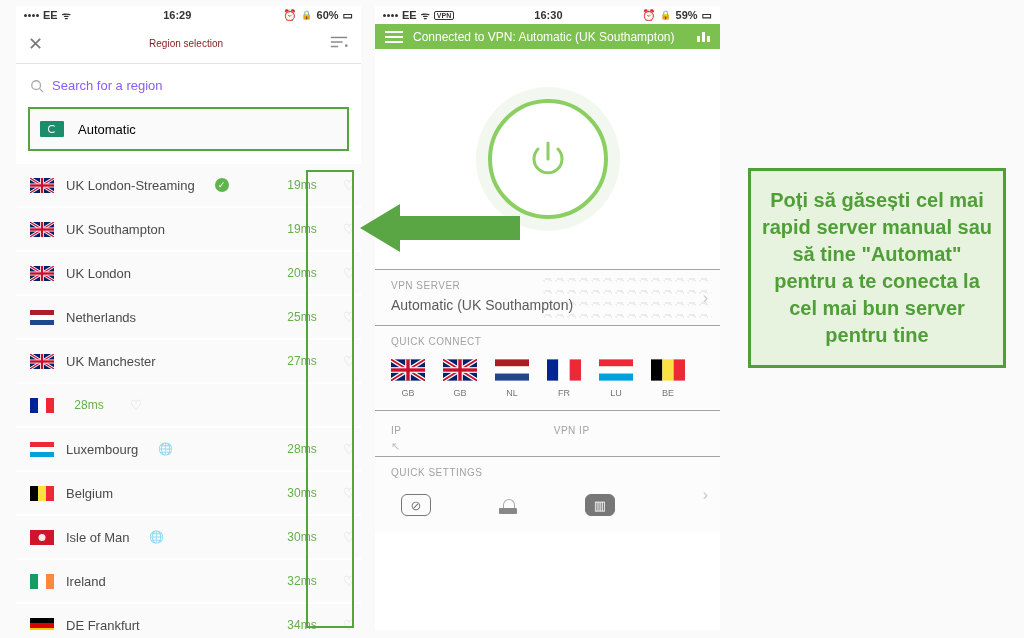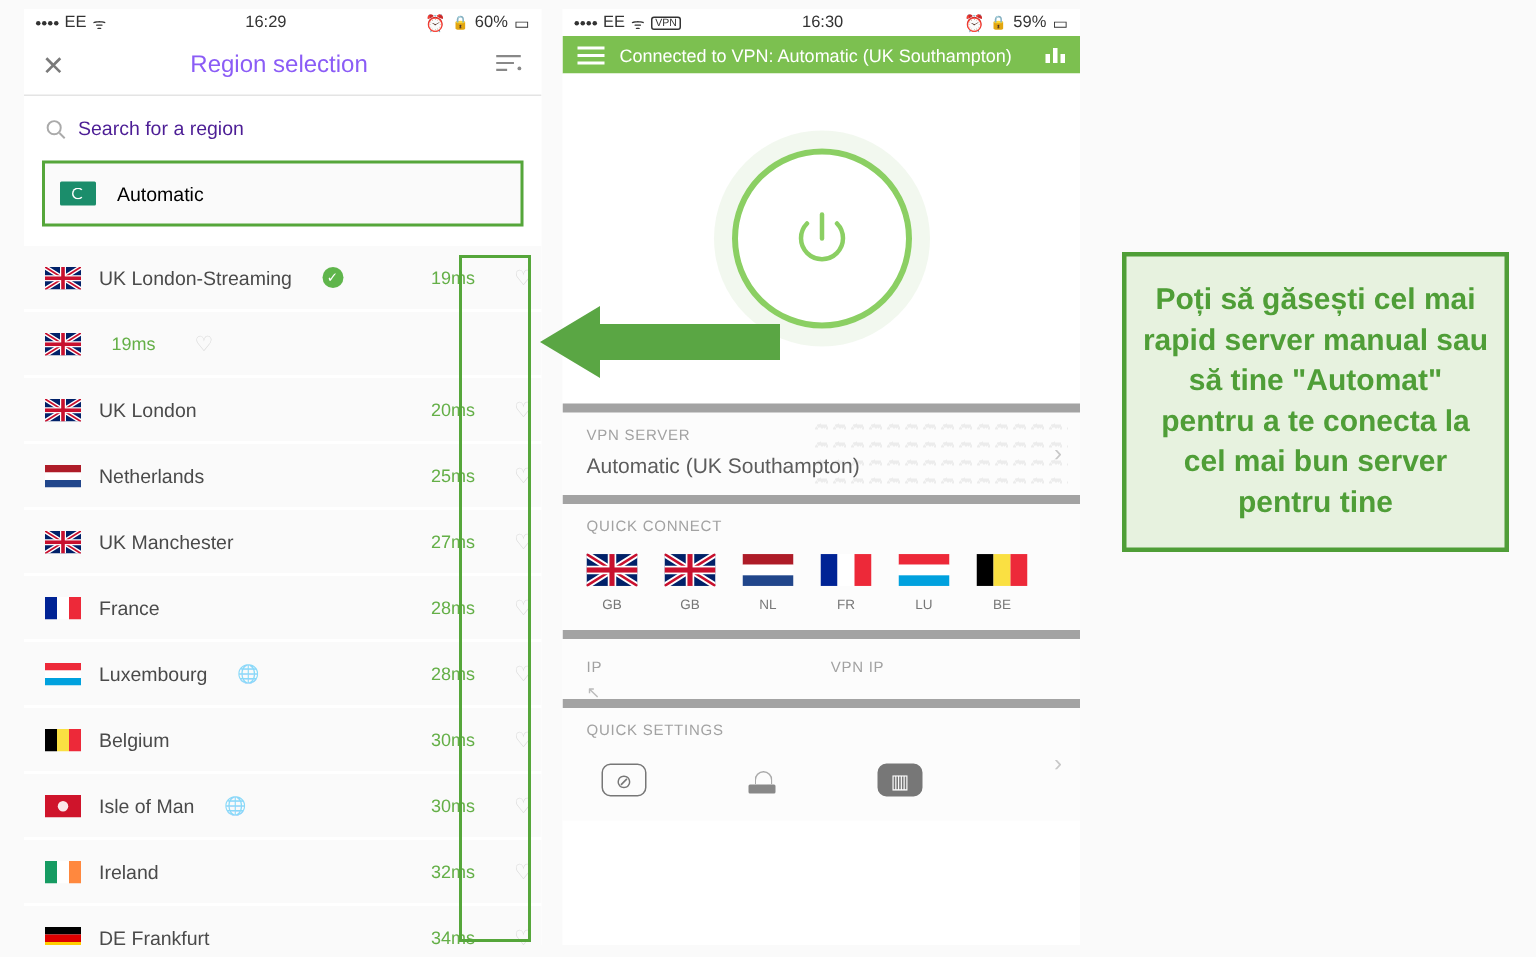"EE" .statusbar { font-weight: none -> bold }
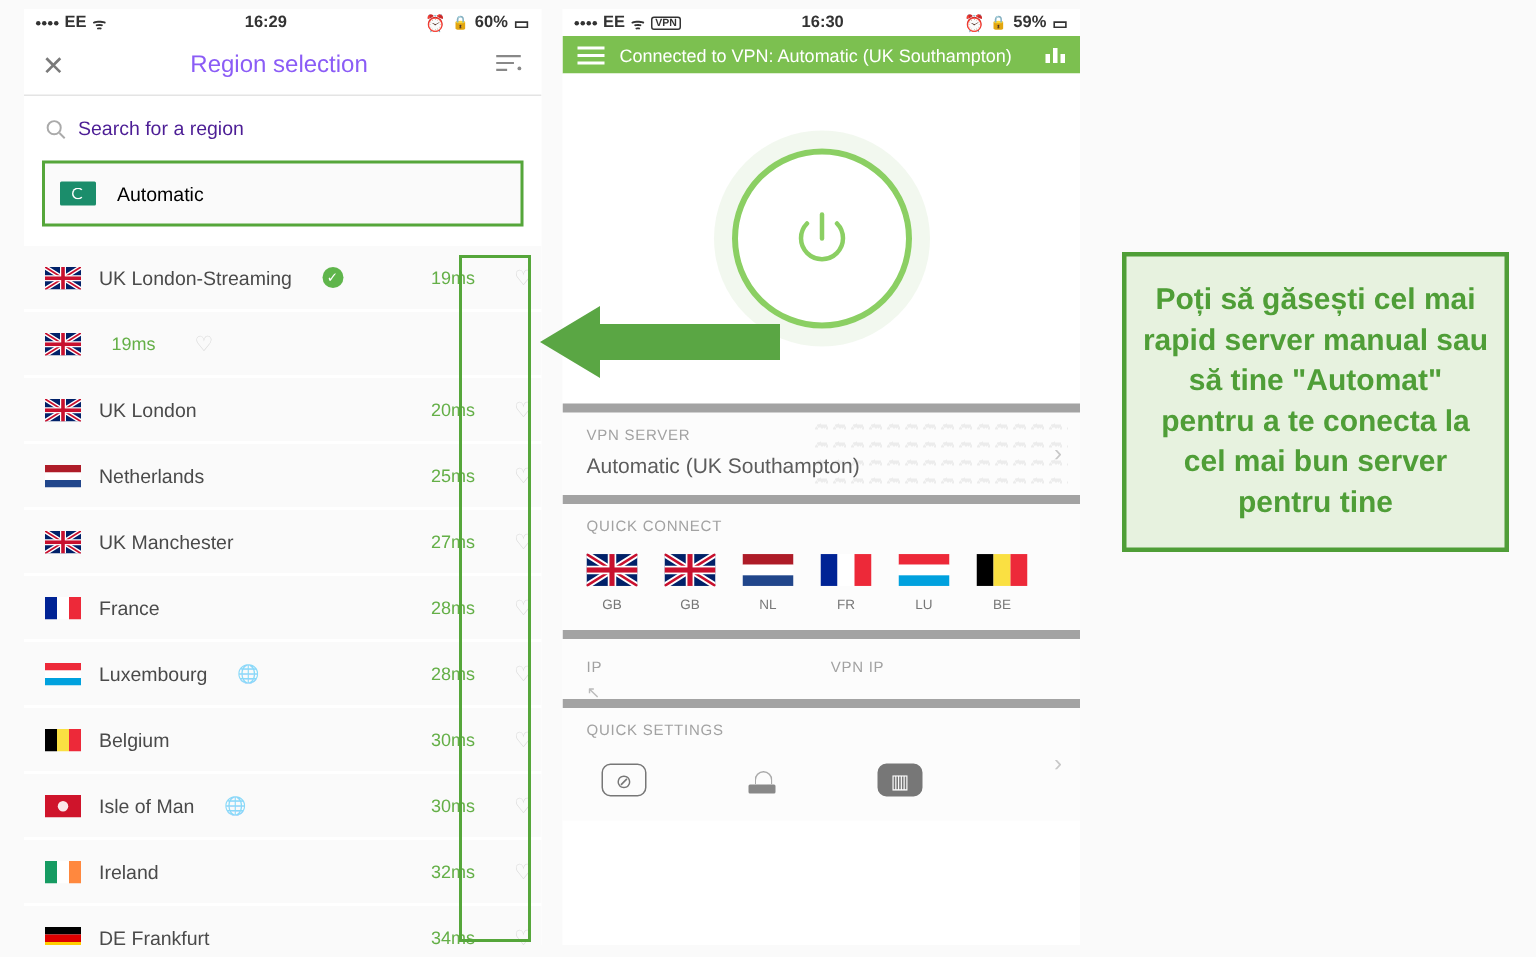"Region selection" .region-title { color: #8b5cf6 -> #7f1d1d; font-size: 16px -> 10px }
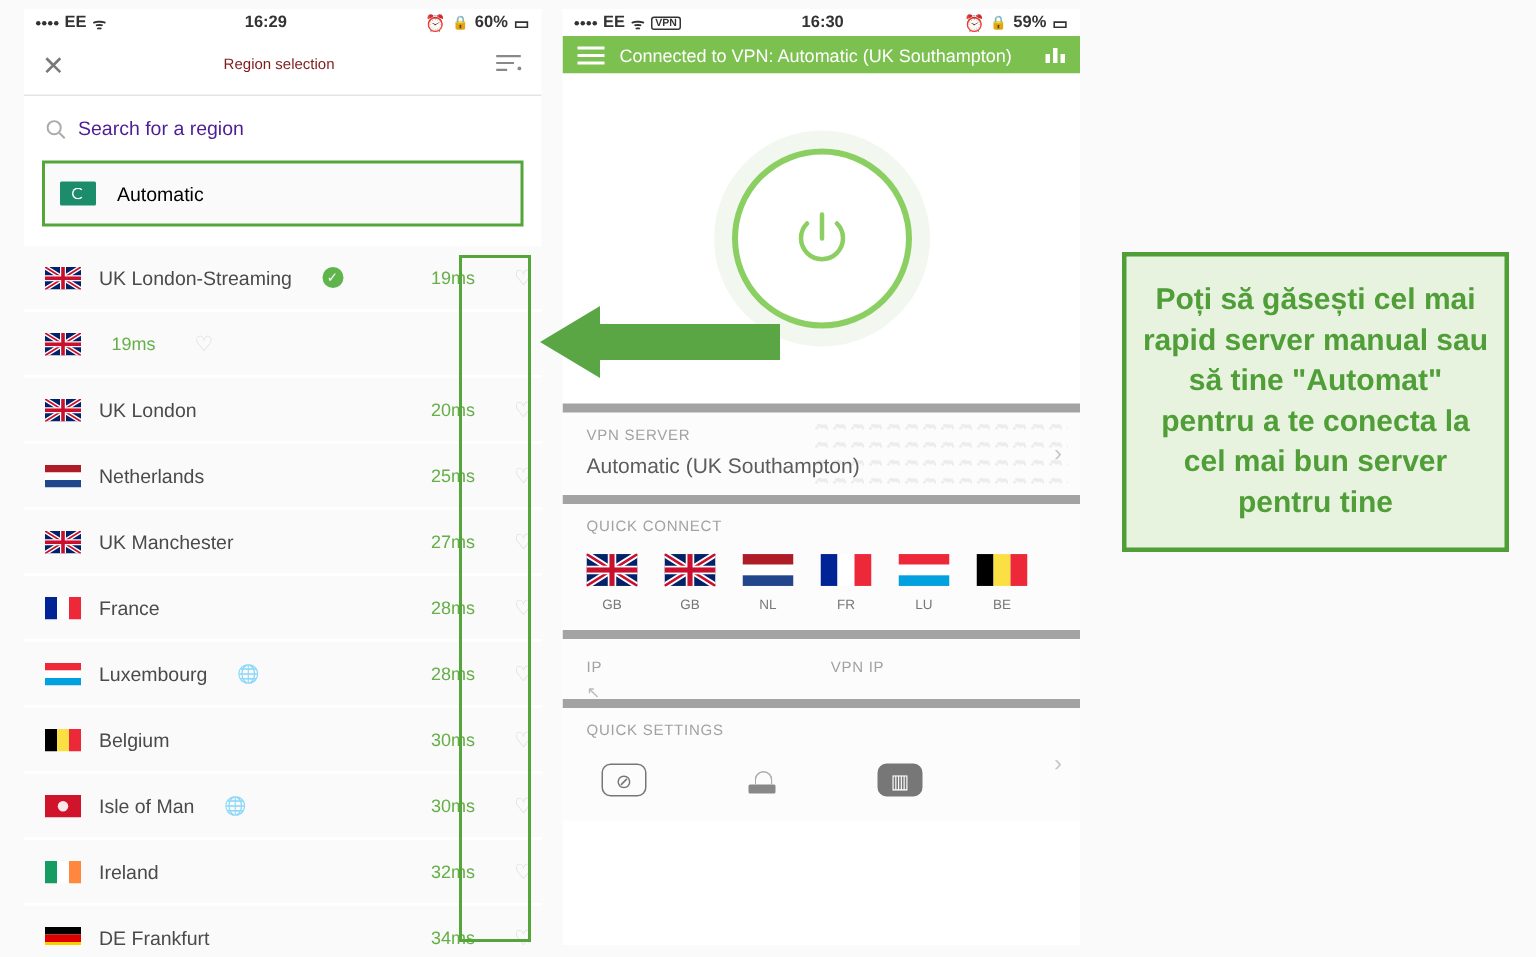"Search for a region" .search-row { color: #4c1d95 -> #8b5cf6 }
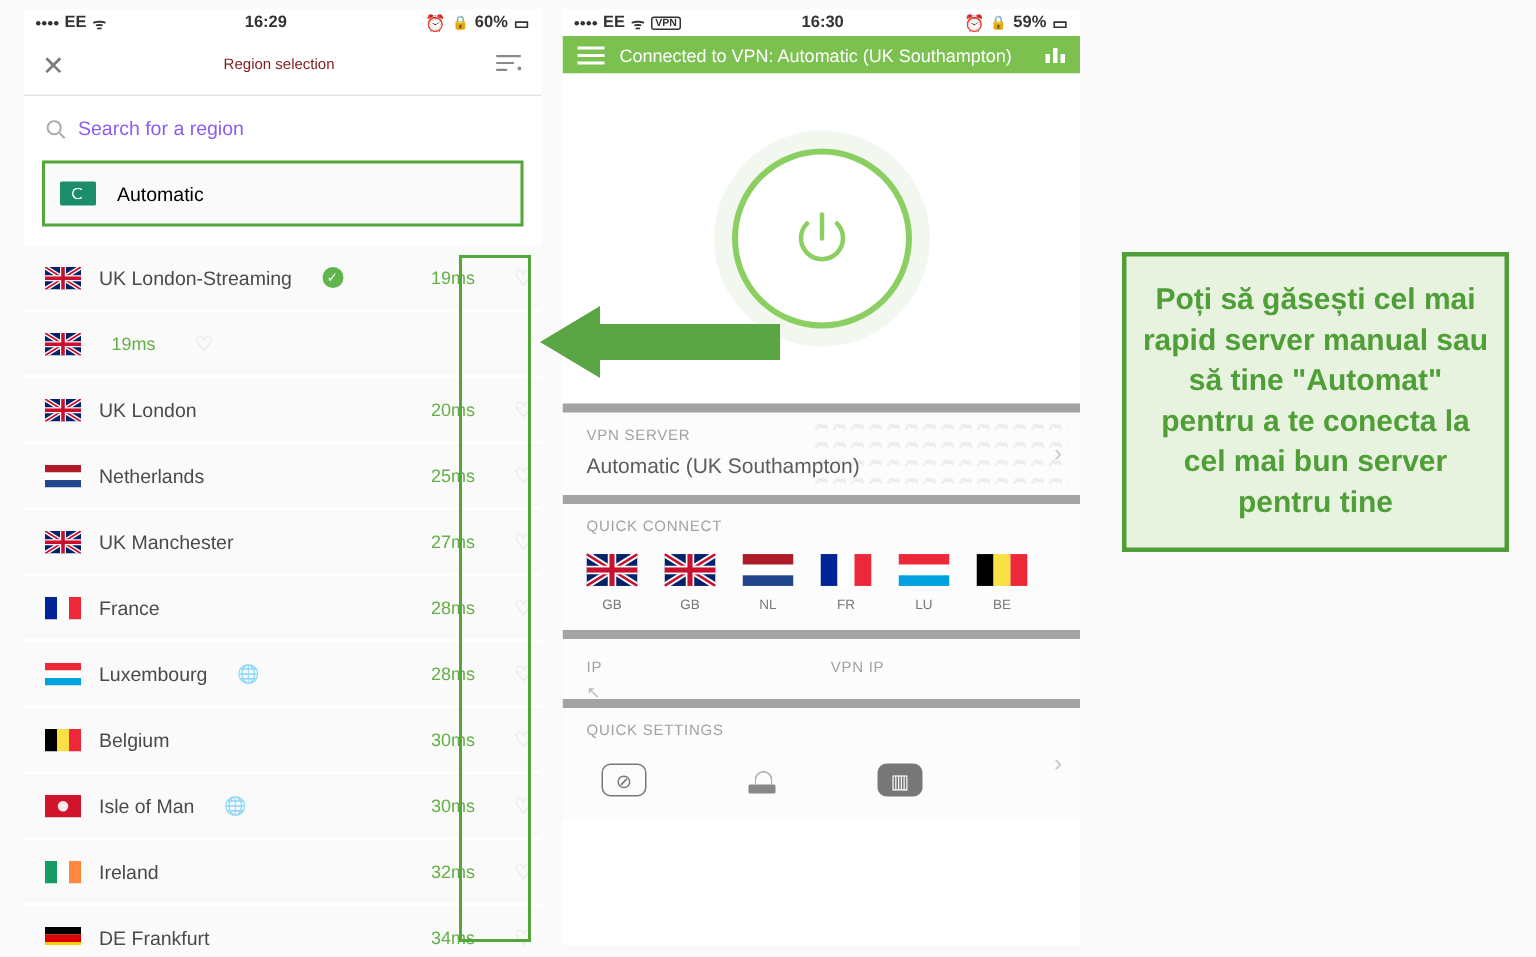"UK Southampton" span.server-name { html: none -> <span> <span>UK Southampton</span> </span> }
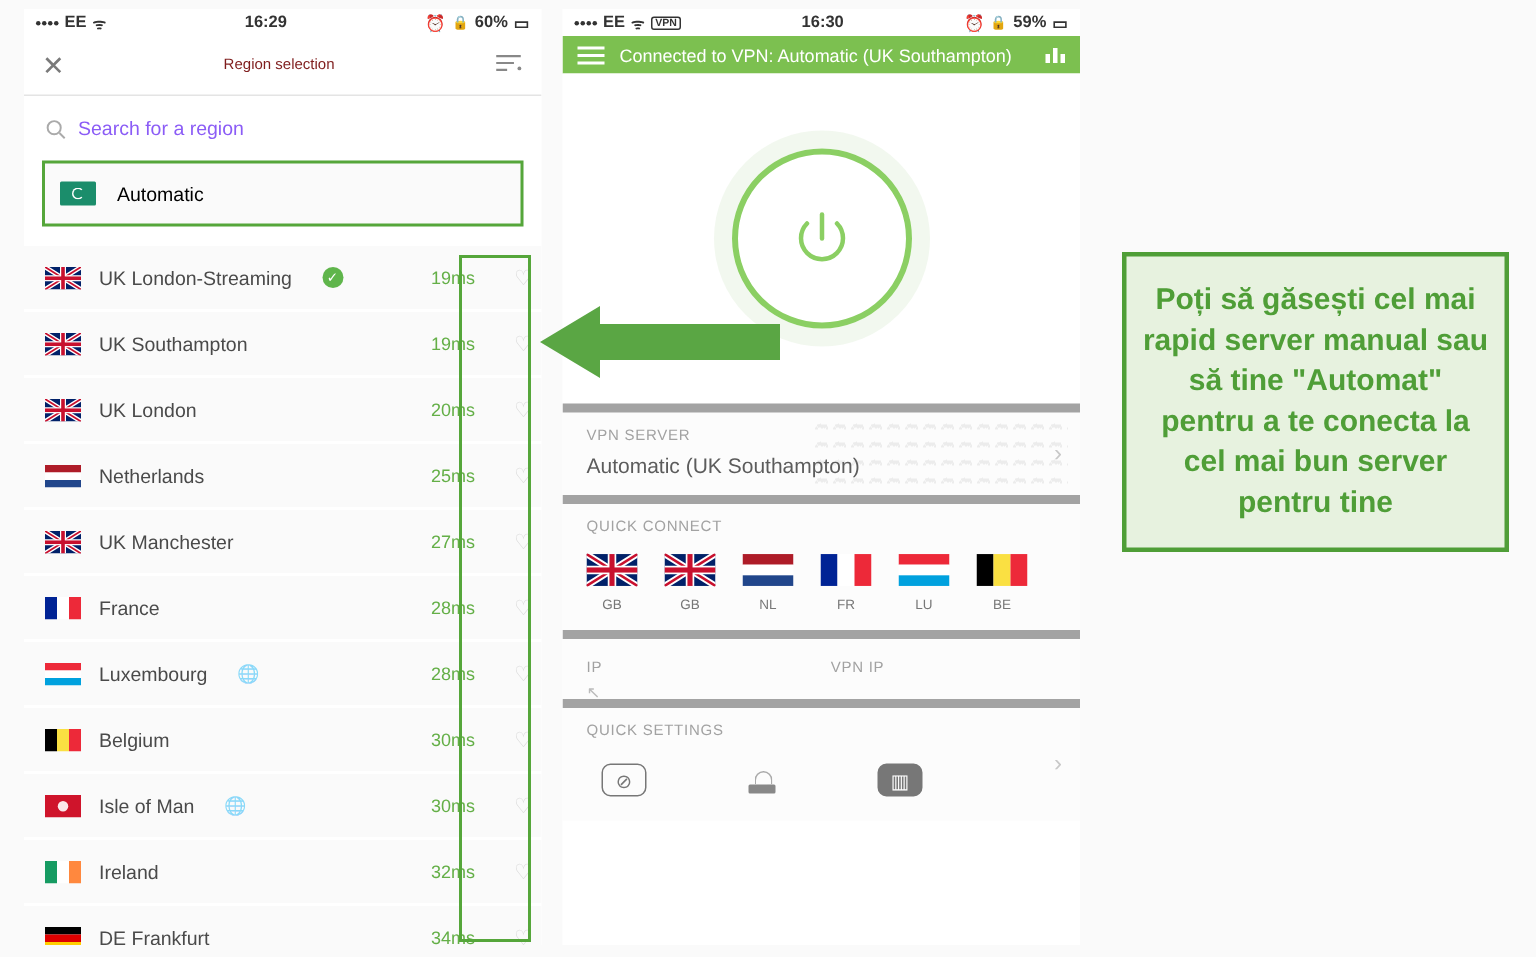"VPN SERVER" .section { border-top: 6px solid #a3a3a3 -> 1px solid #a3a3a3 }
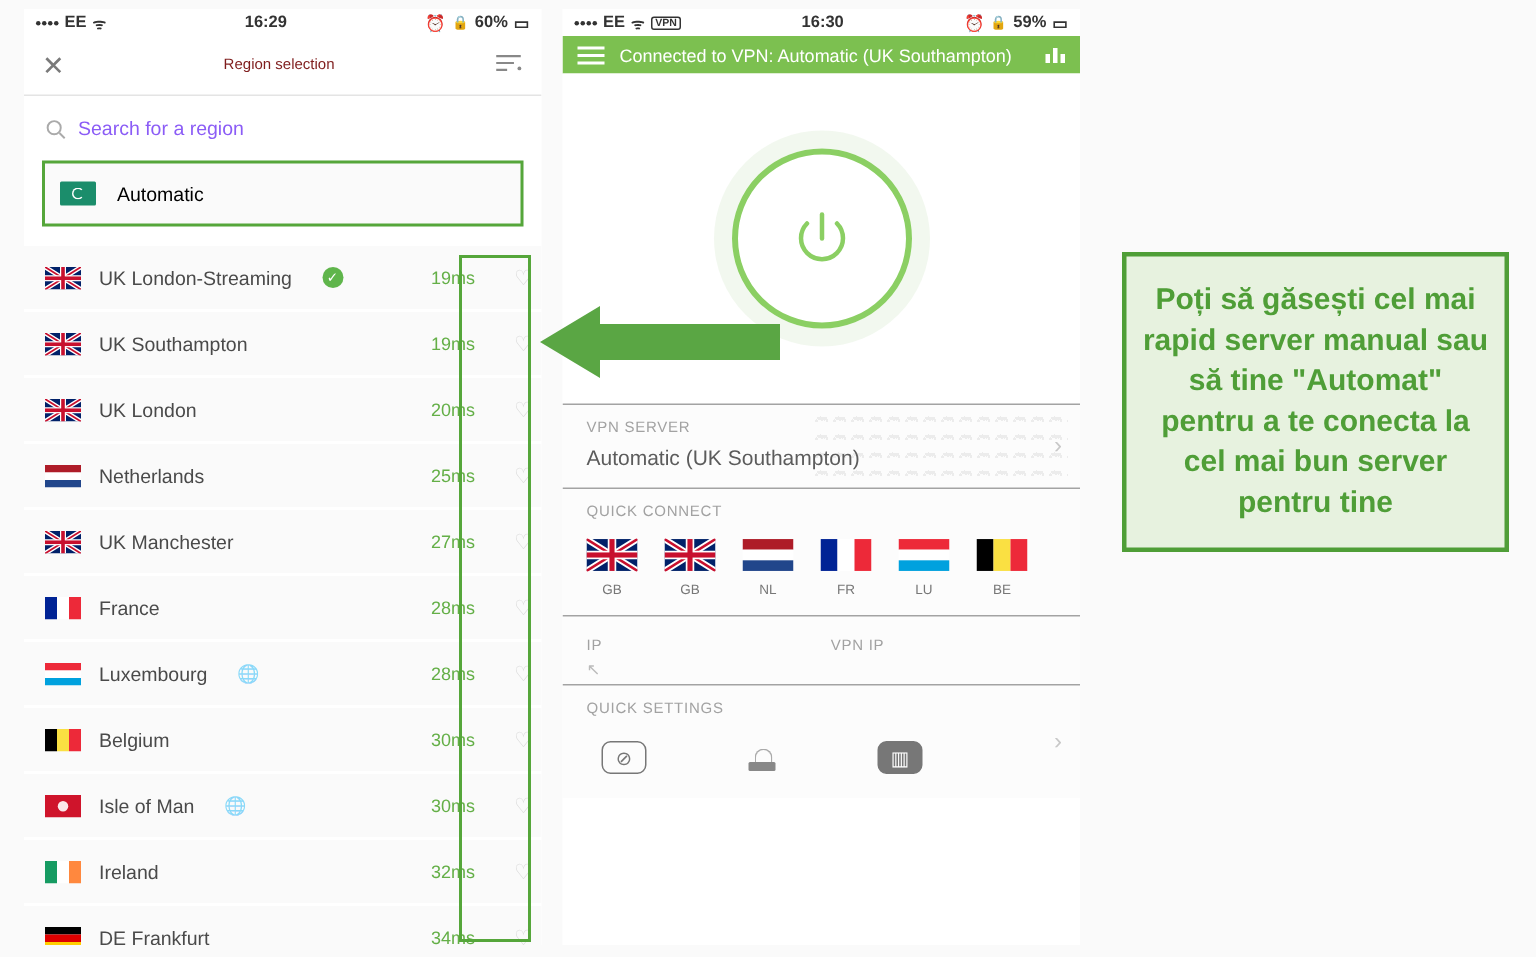"France" span.server-name { html: <span> <span>France</span> </span> -> none }
